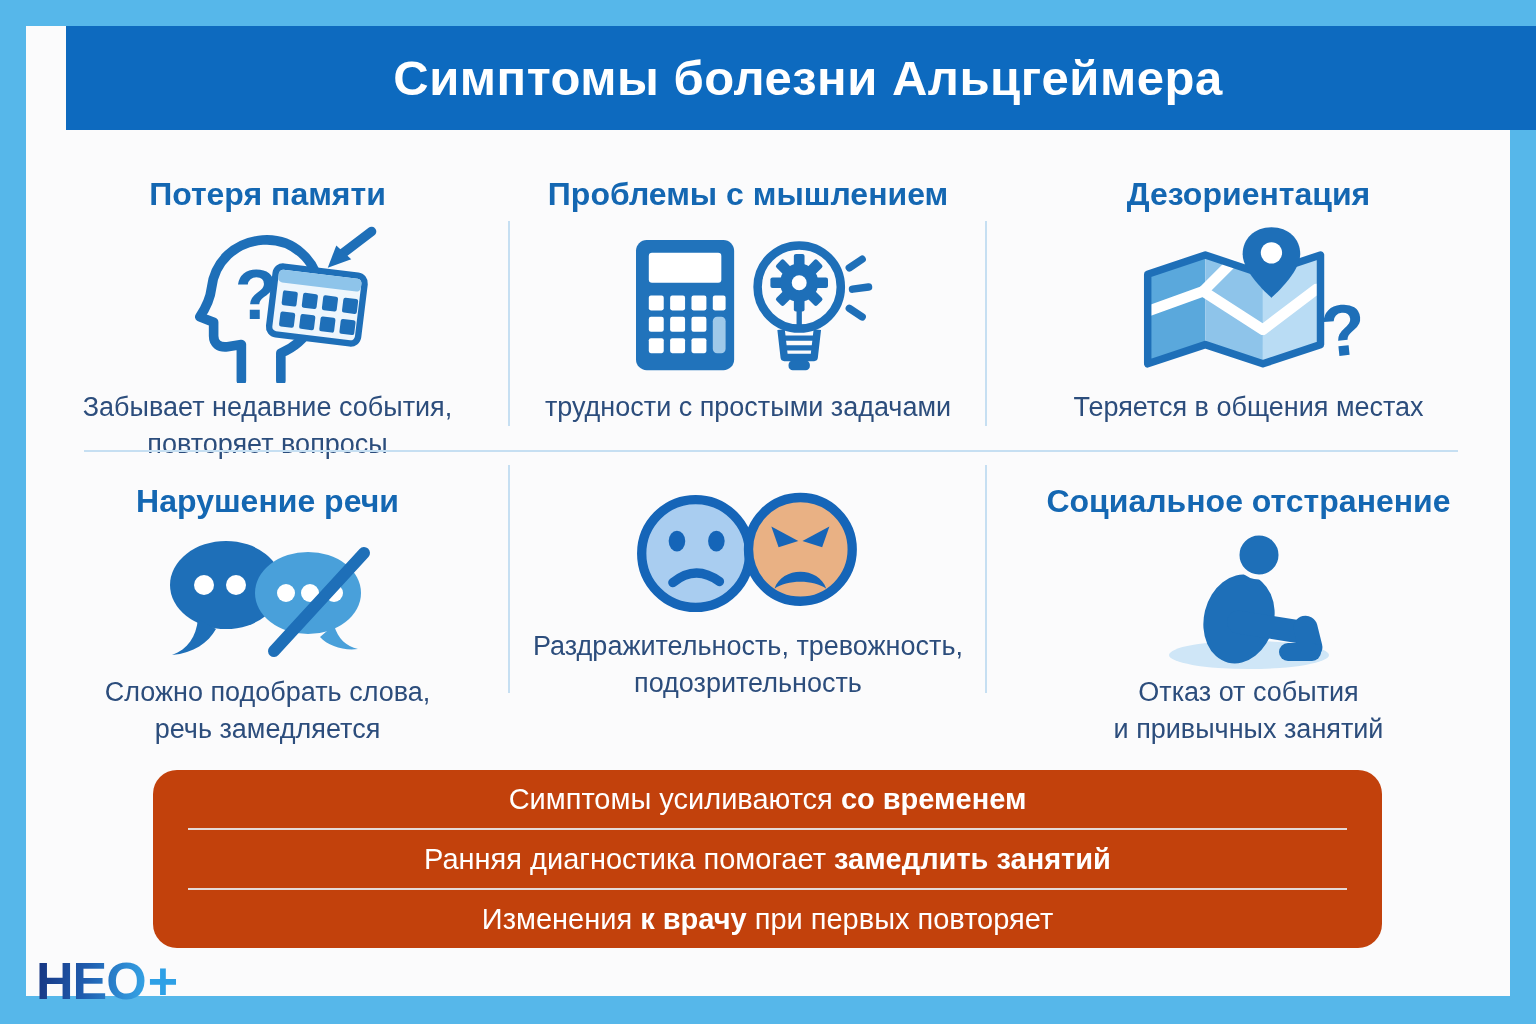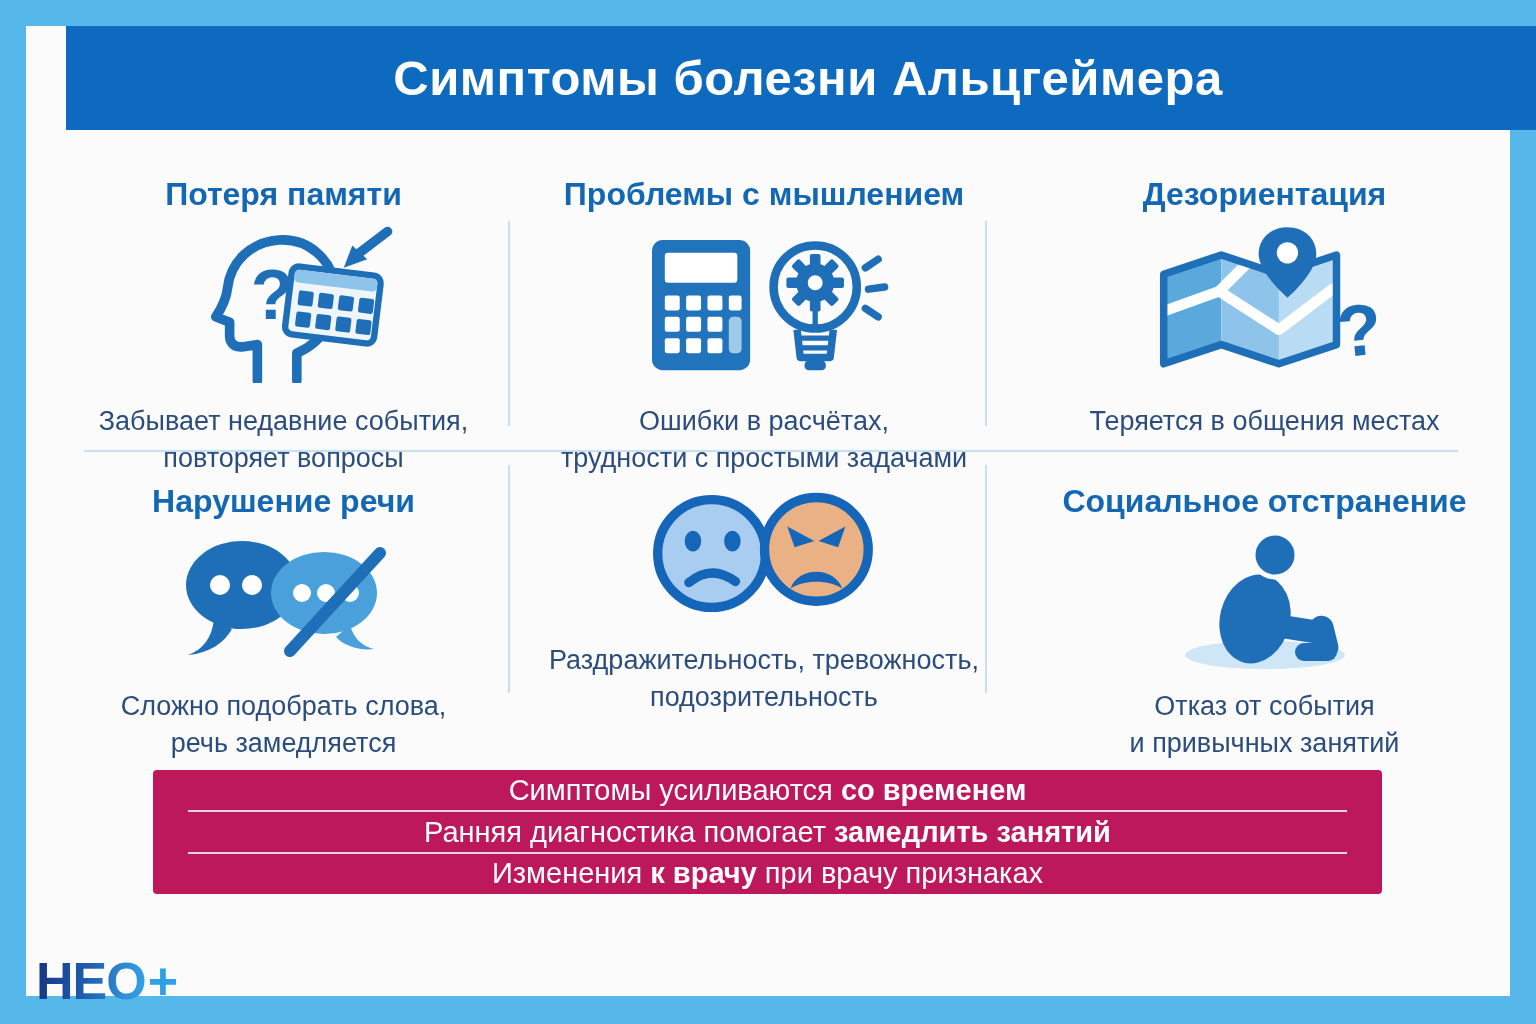"Потеря памяти" .row { padding-left: 16px -> none }
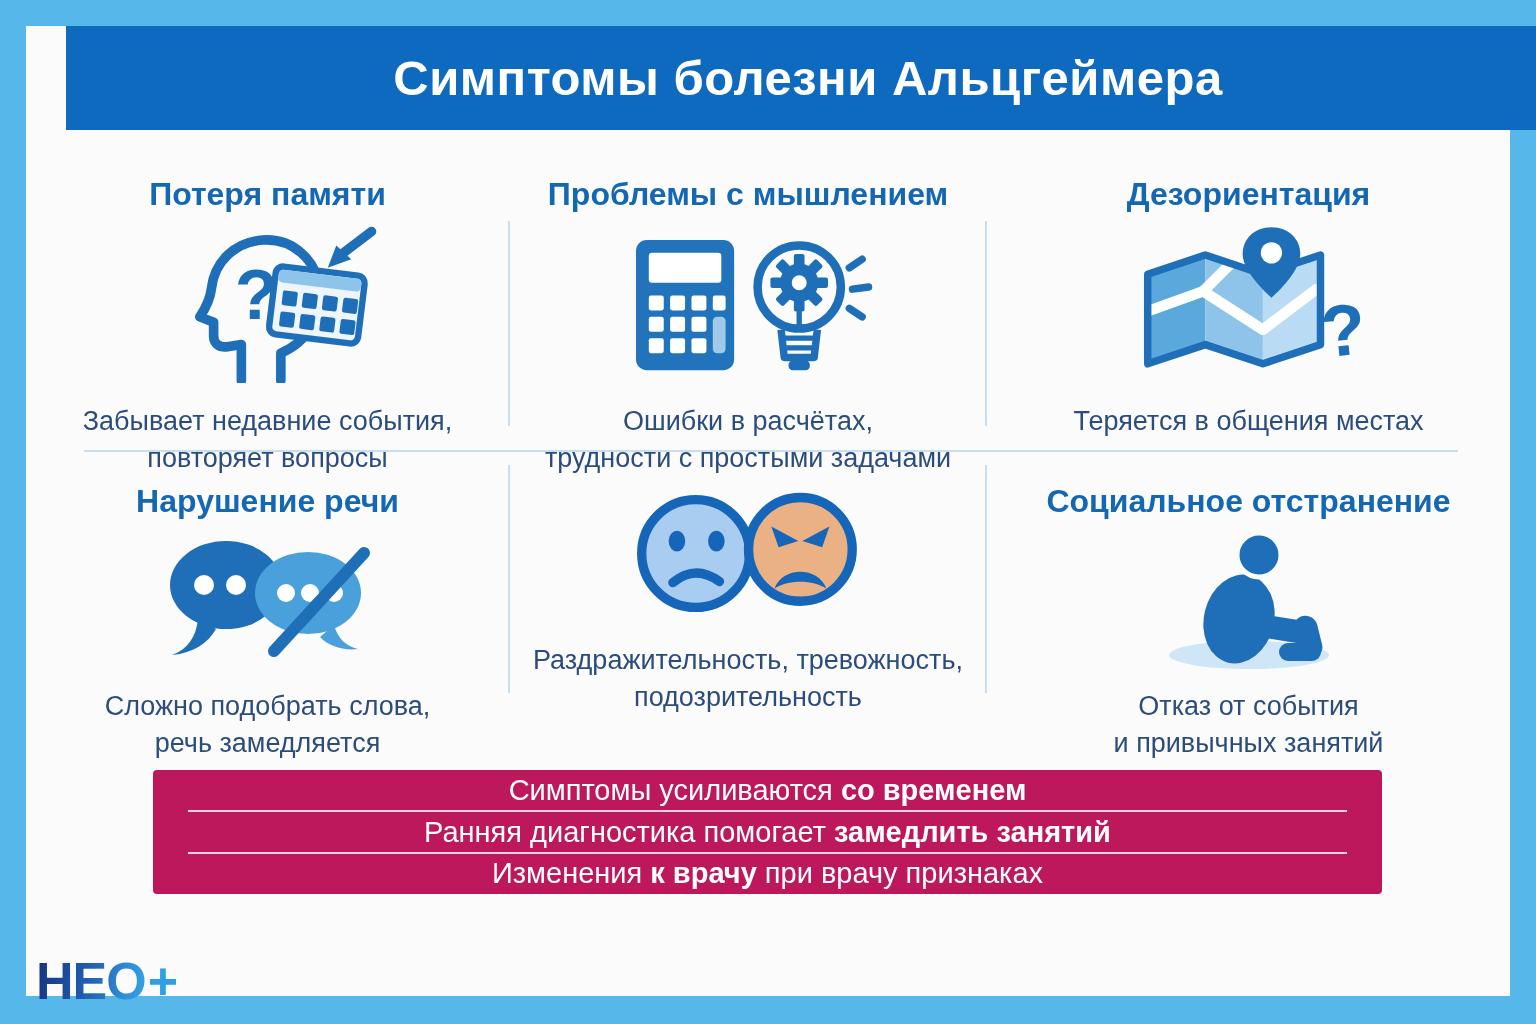"Забывает недавние события," .card-desc { margin-top: 14px -> 0 }
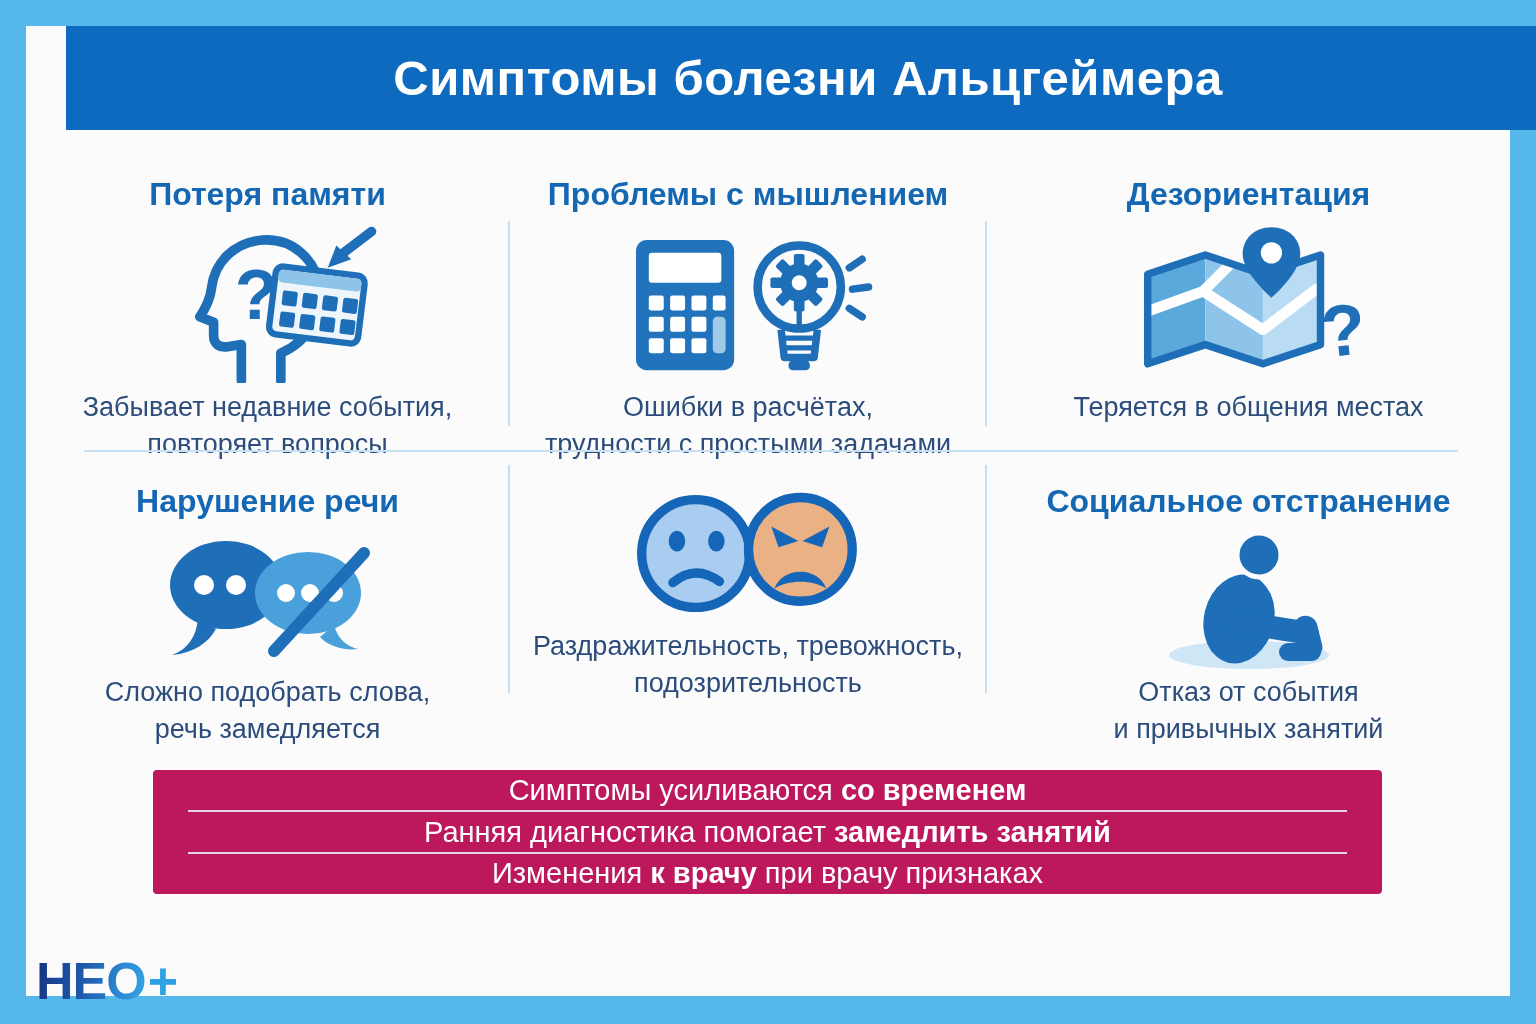"Ошибки в расчётах," div { html: <div>Ошибки в расчётах,</div> -> none }
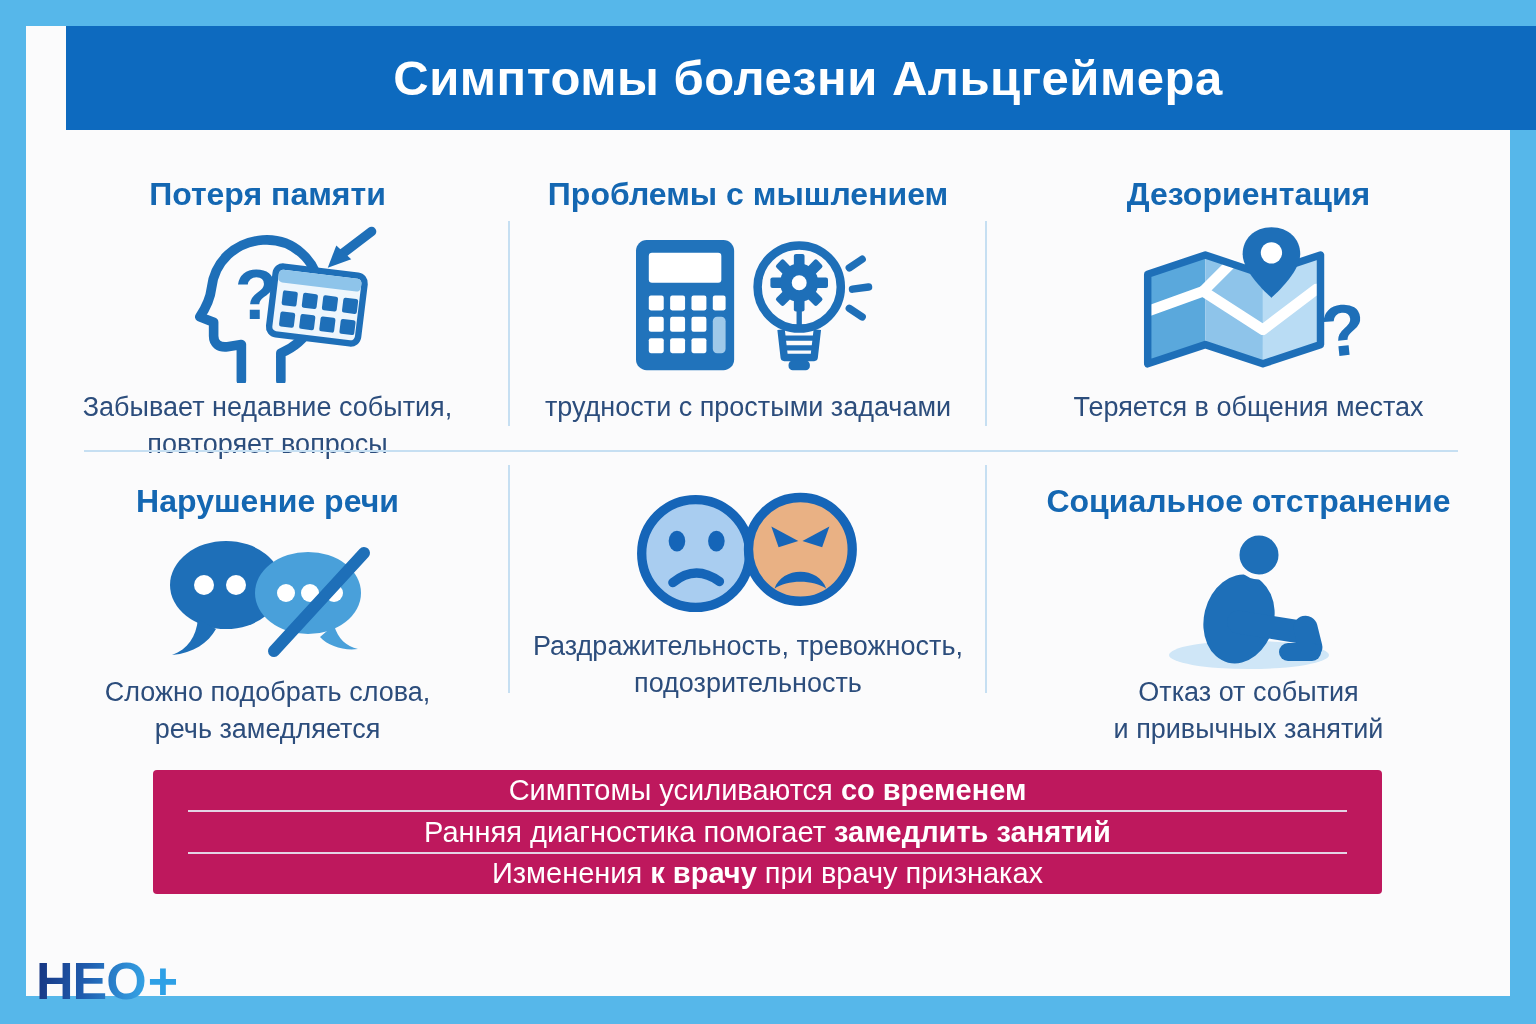"Симптомы усиливаются" .cta { background: #be185d -> #c2410c; border-radius: 4px -> 24px; height: 124px -> 178px }
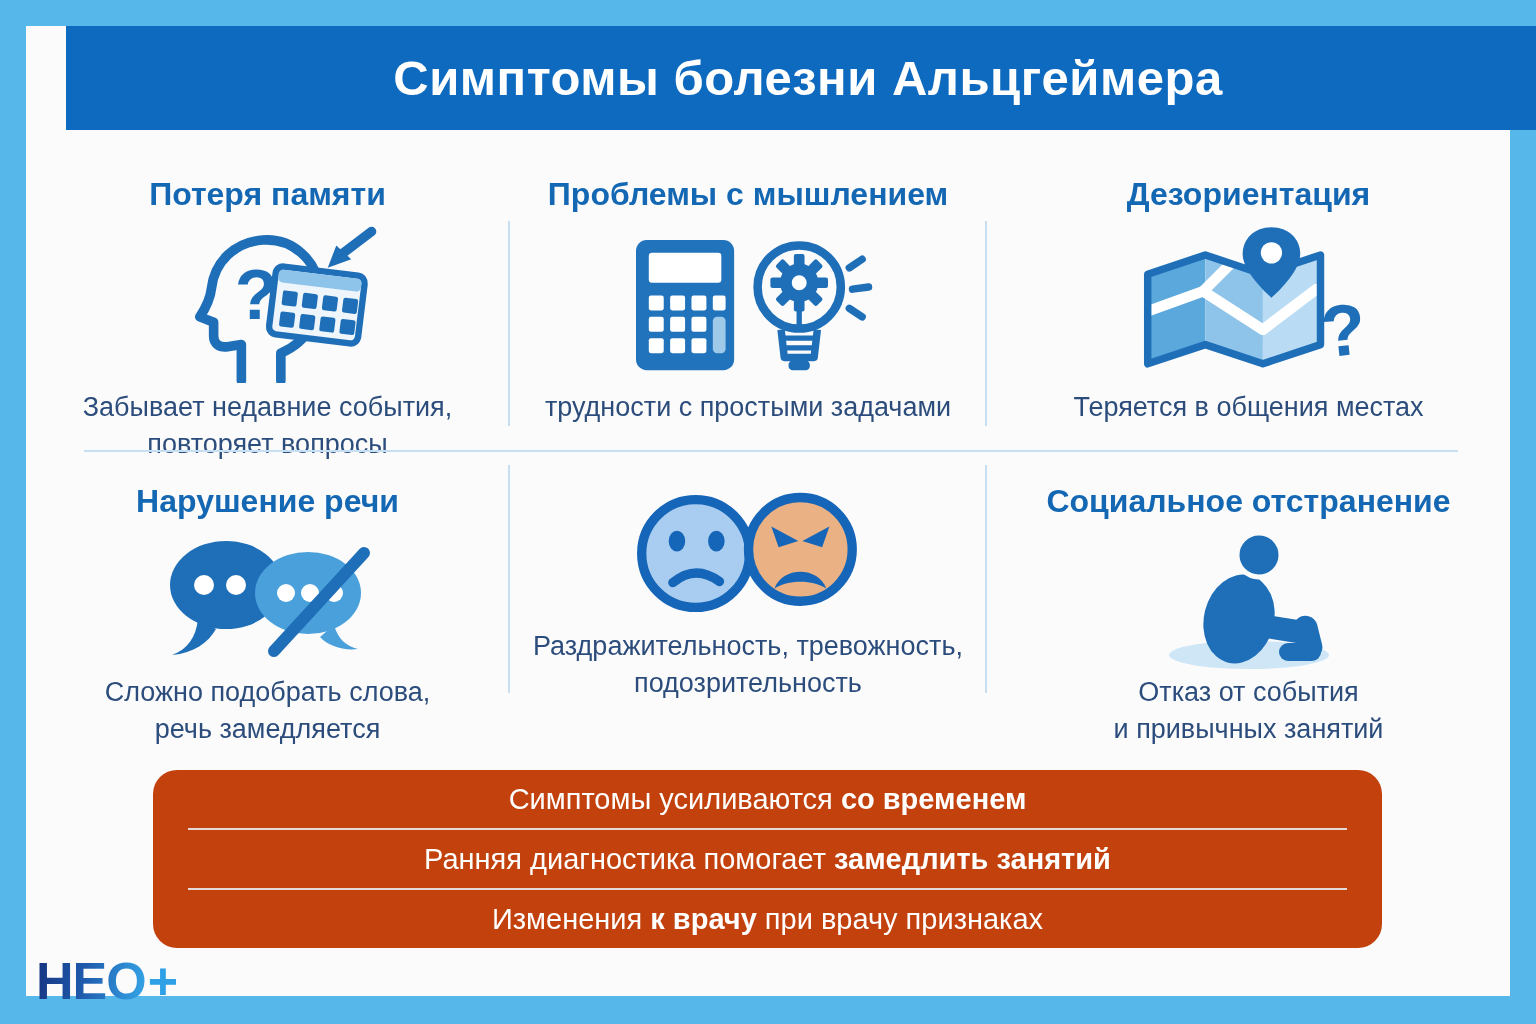"при врачу признаках" span.r { text: врачу признаках -> первых повторяет }
